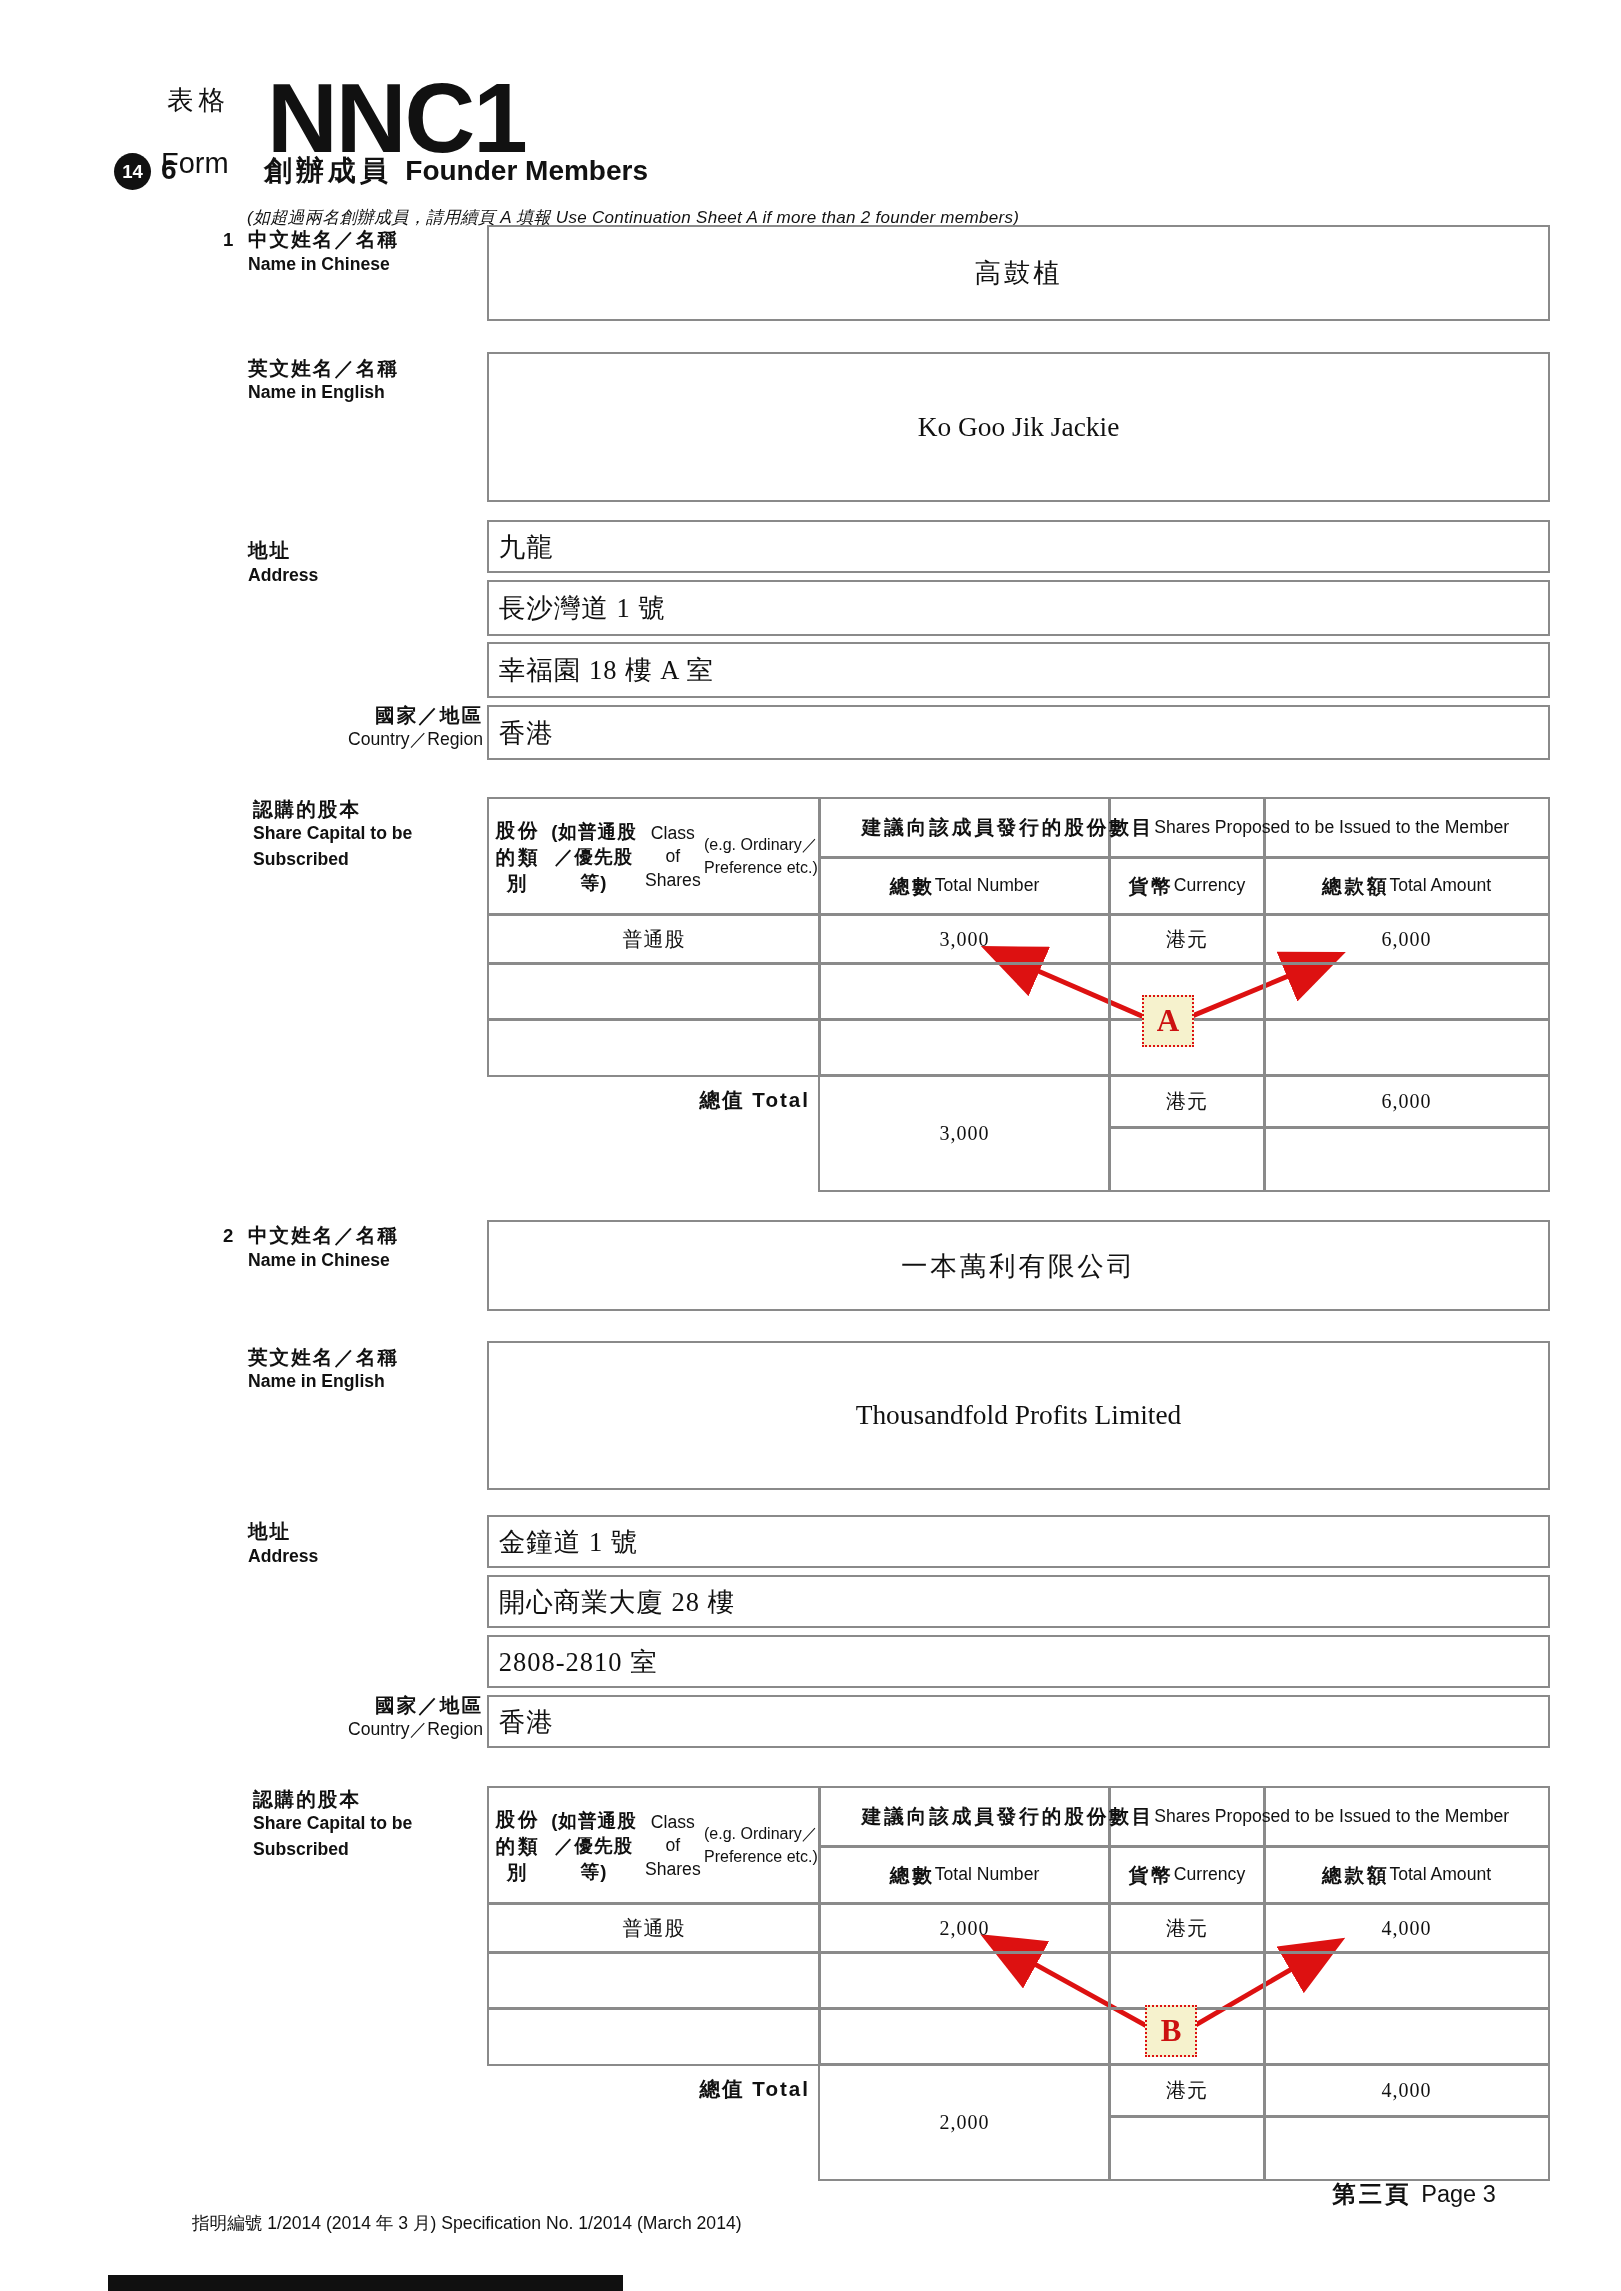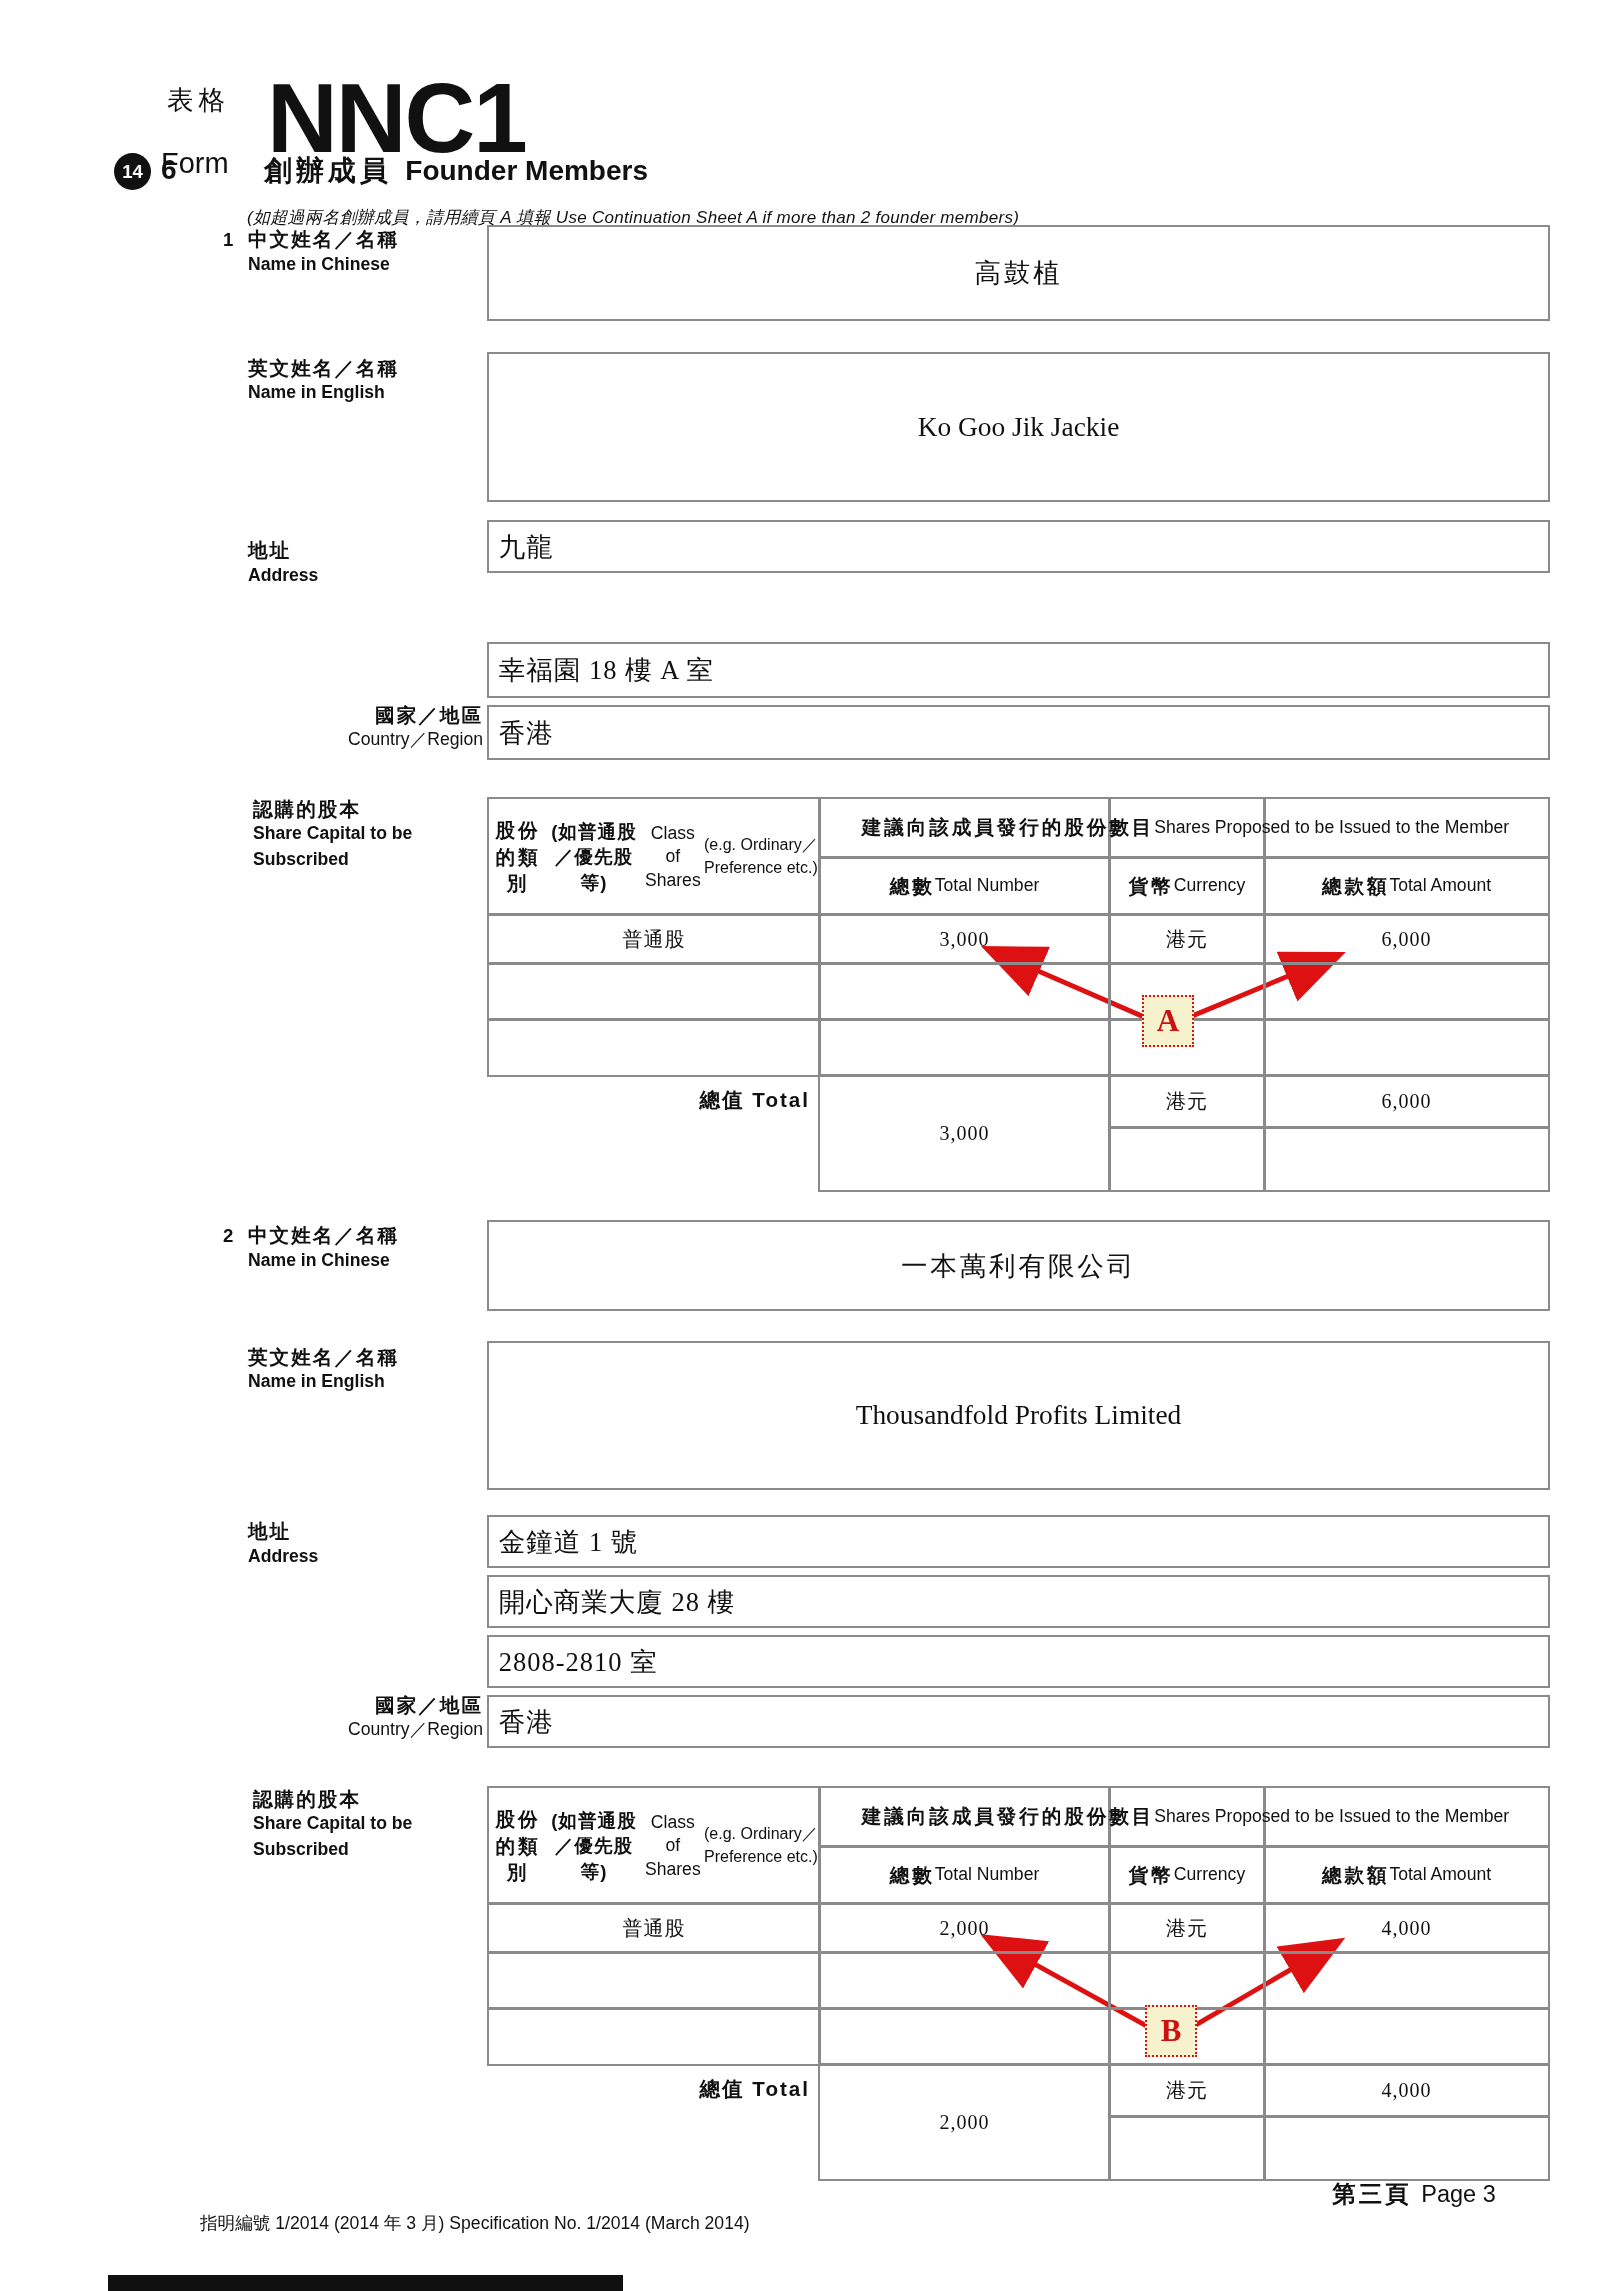"長沙灣道 1 號" div.abs { html: none -> <div> <span>長沙灣道 1 號</span> </div> }
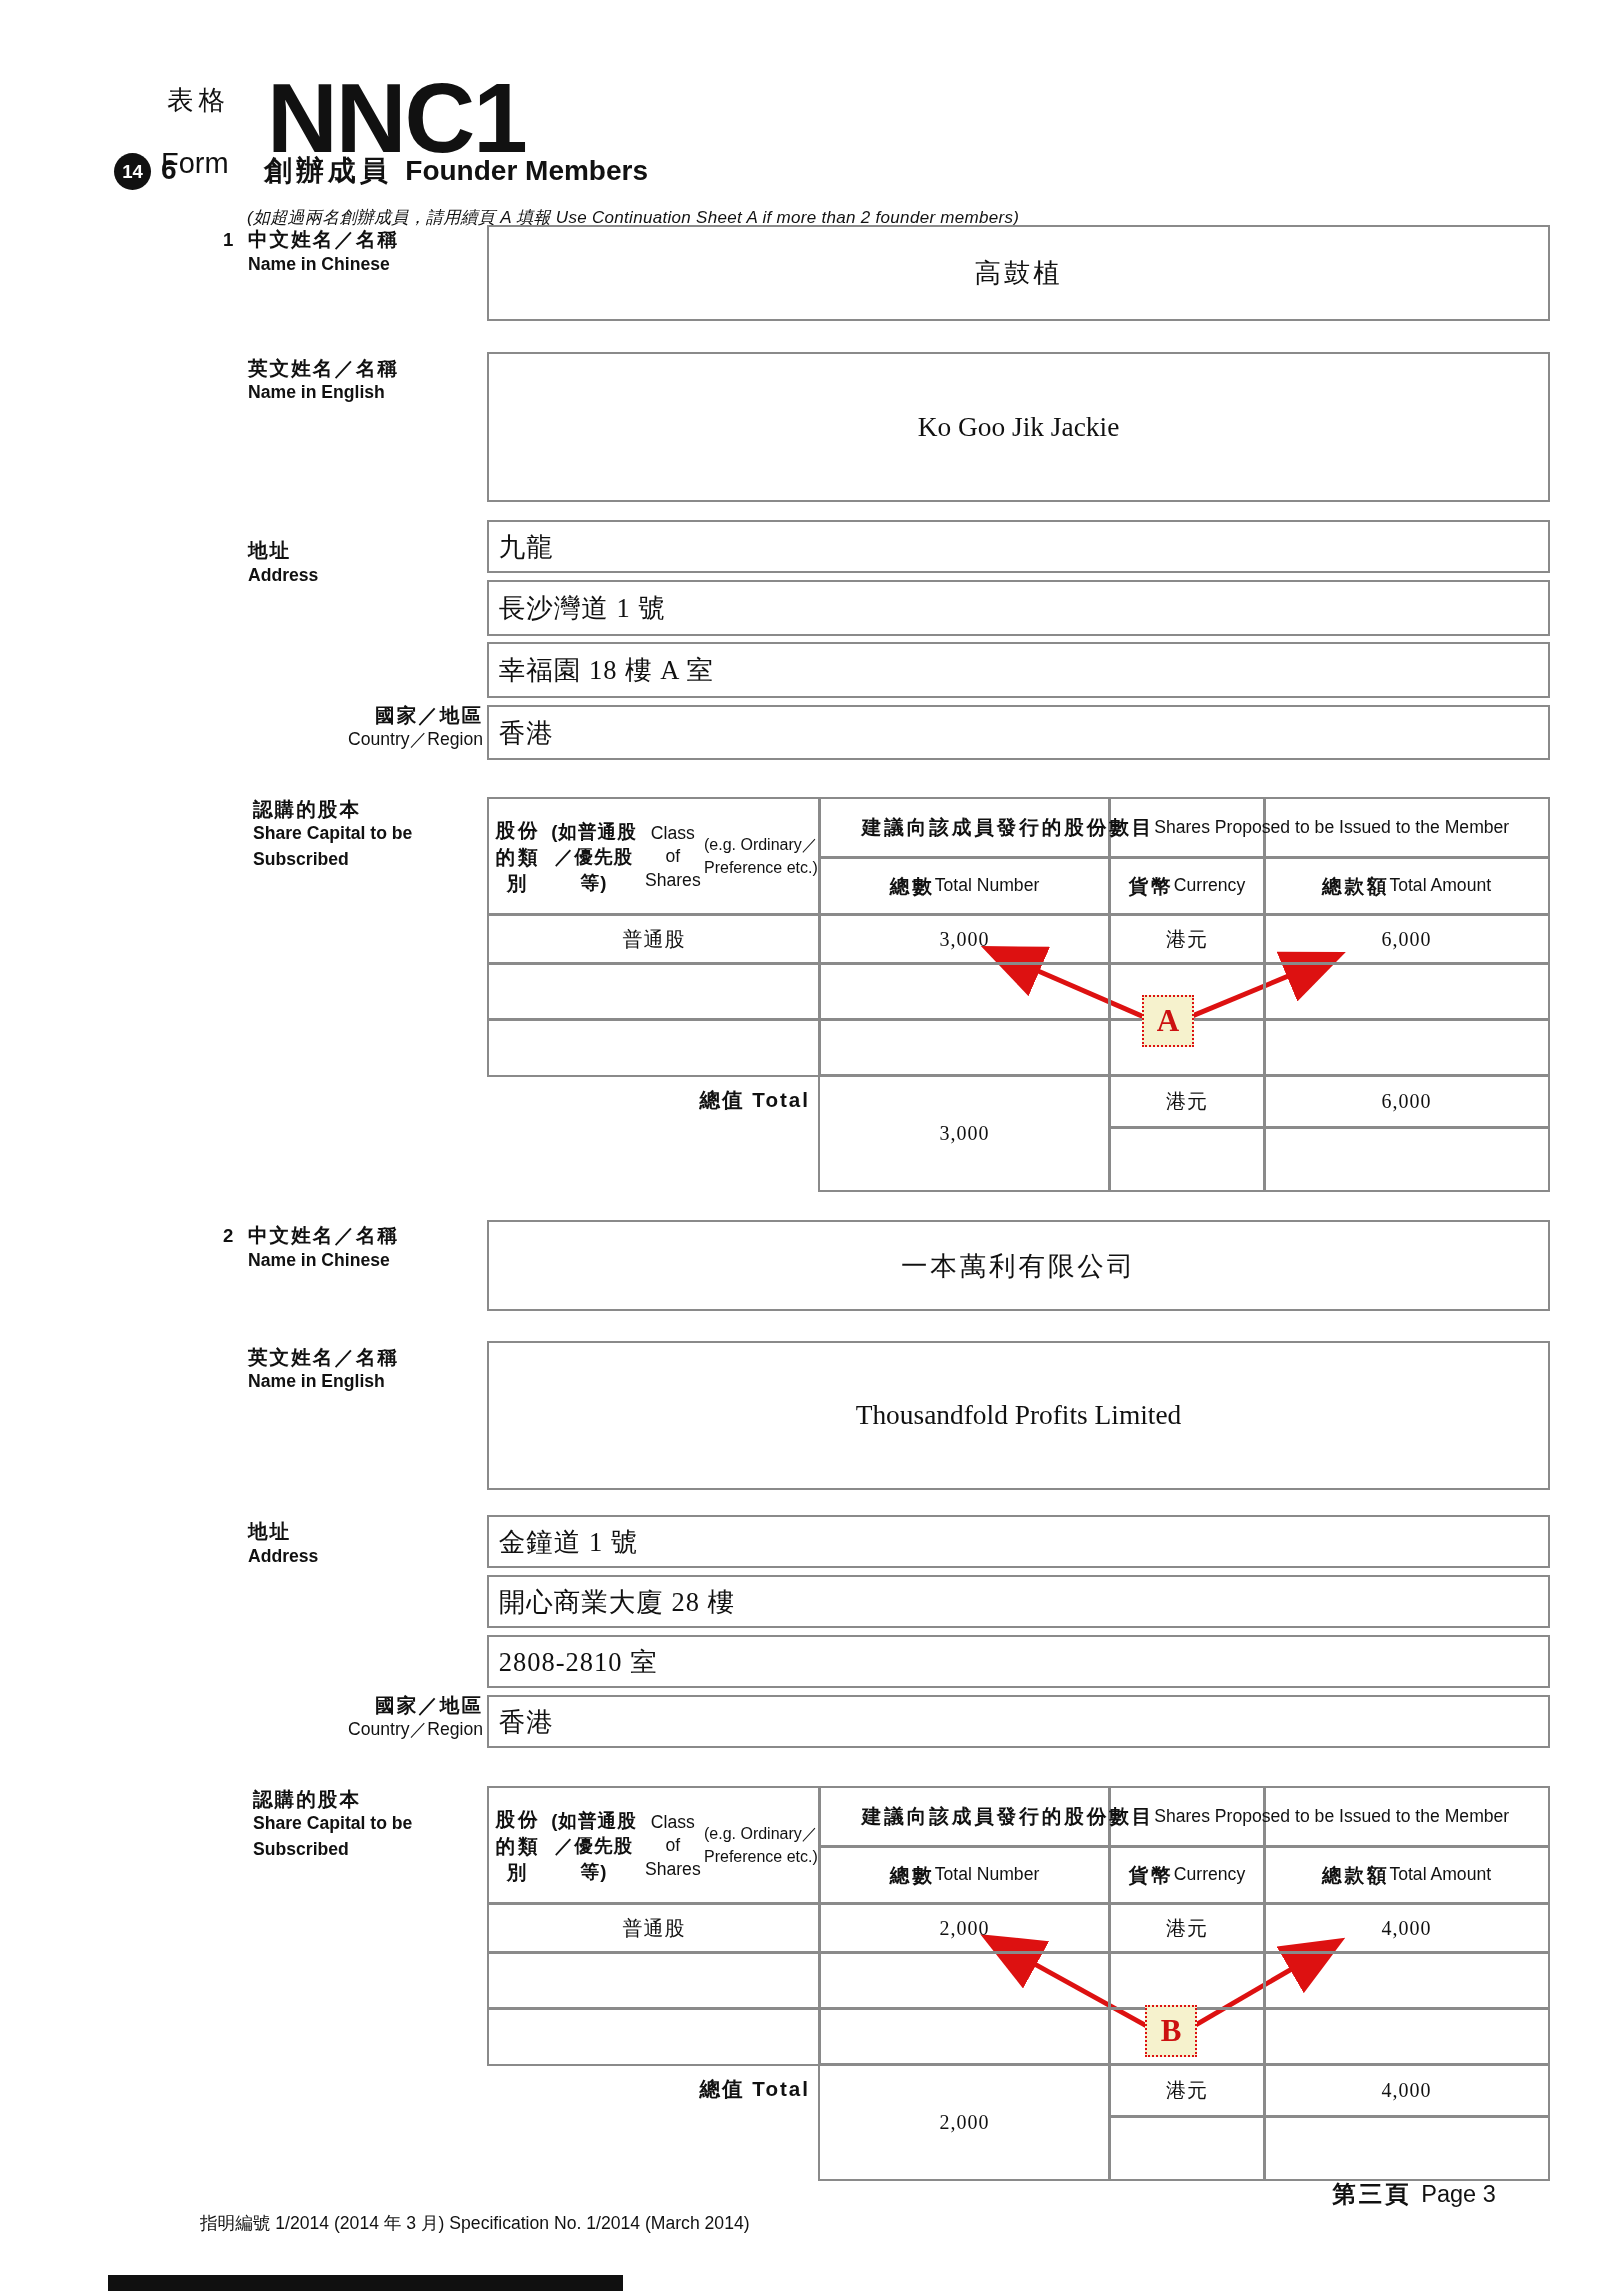"指明編號 1/2014 (2014 年 3" .spec { left: 200px -> 192px }
